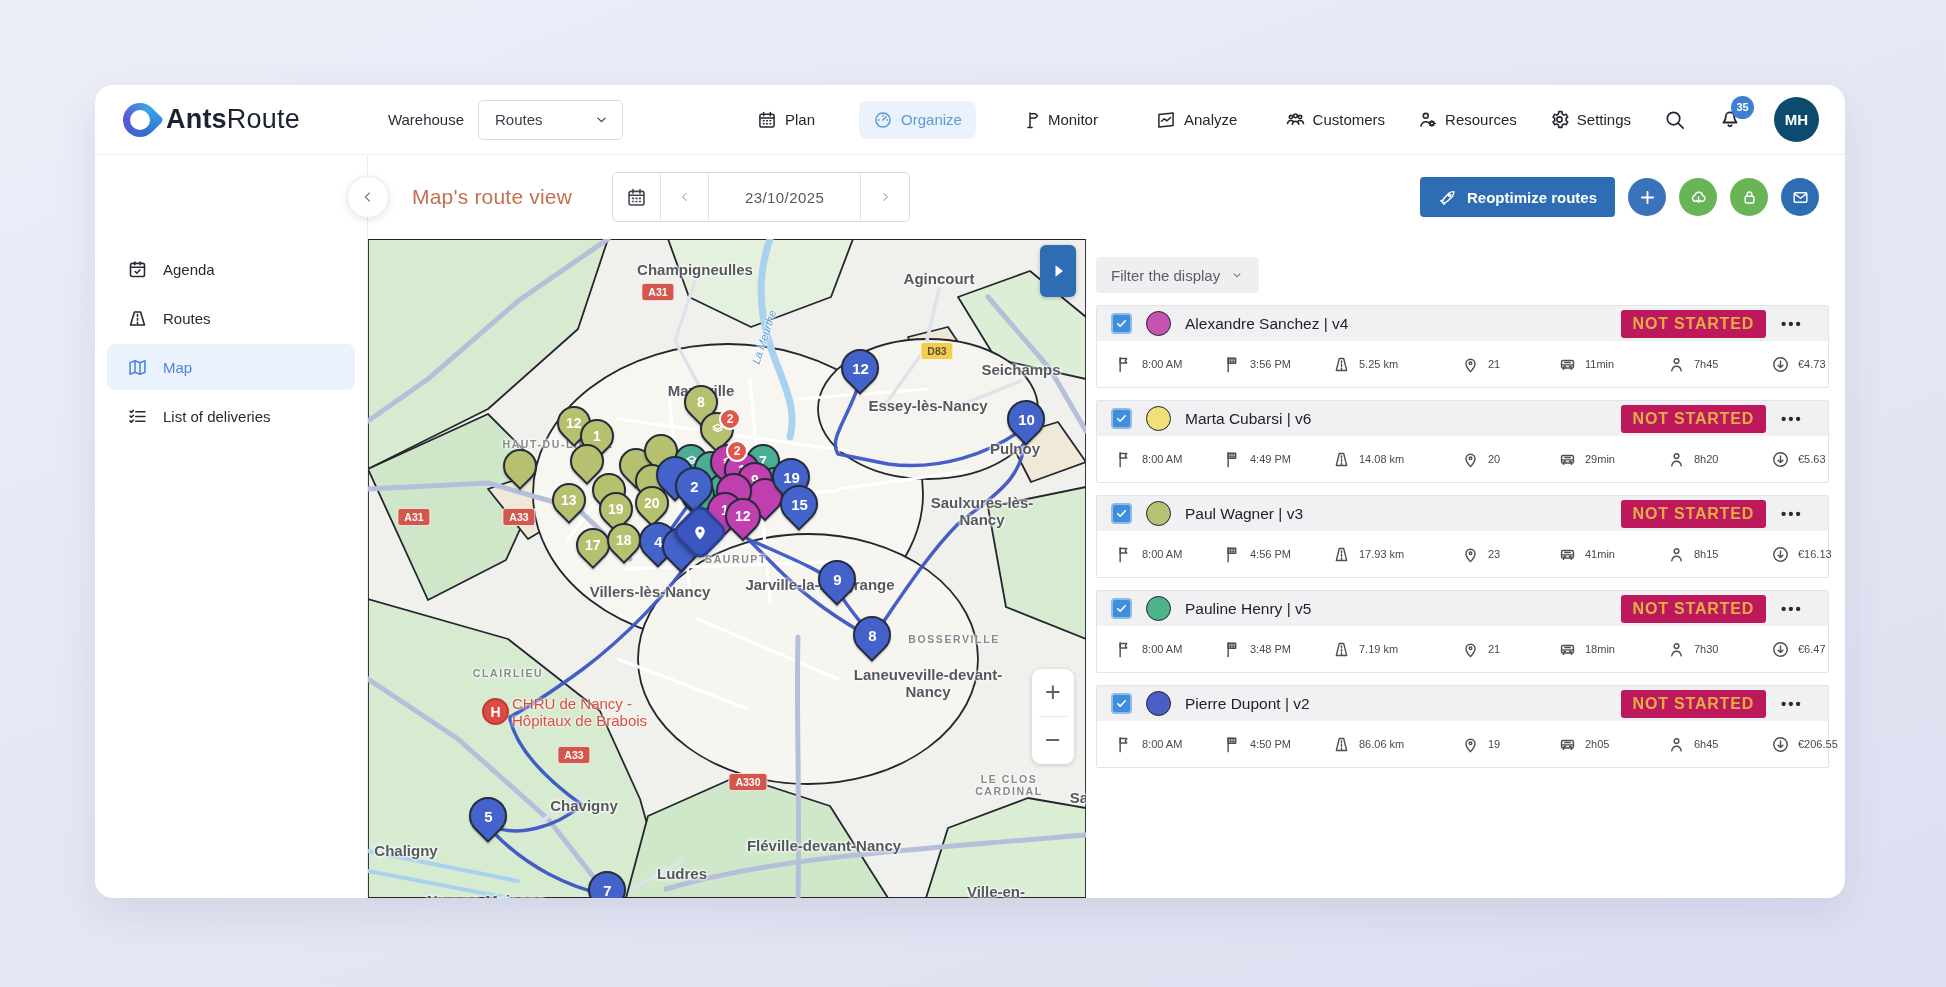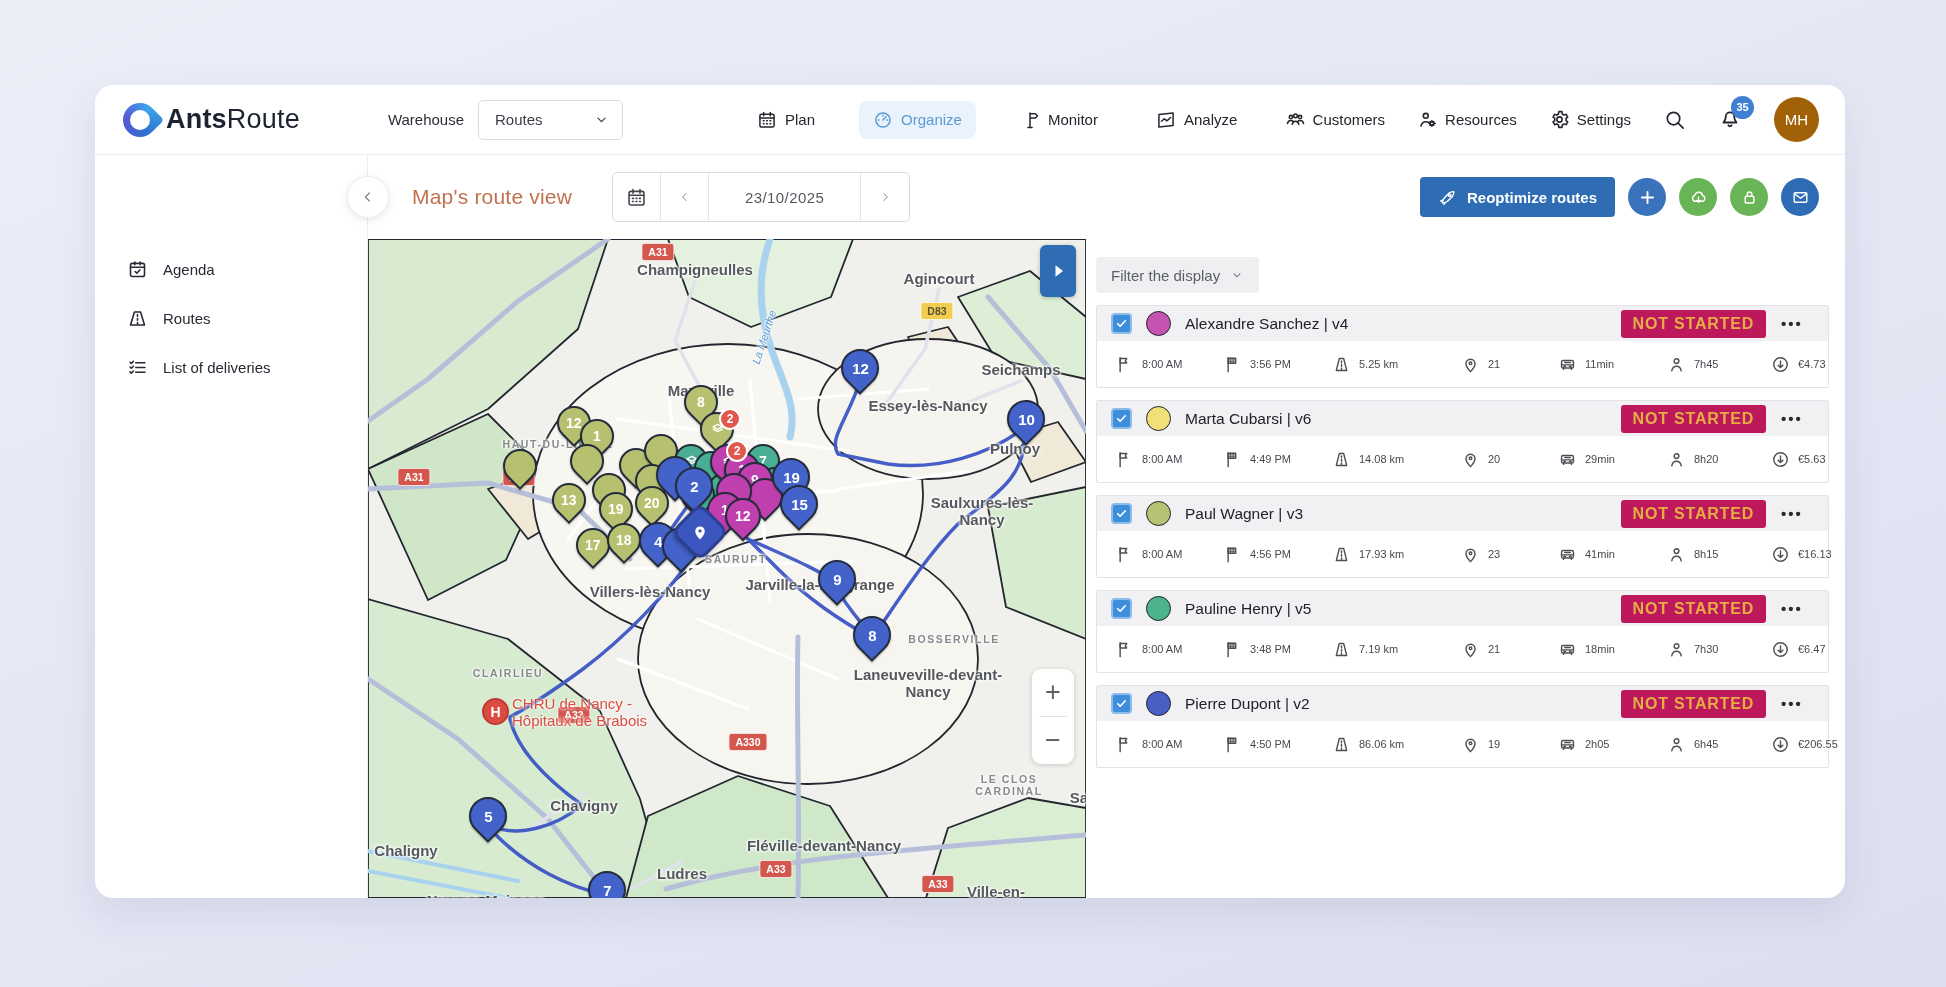"MH" .avatar { background: #a16207 -> #0c4a6e; font-weight: 400 -> 700 }
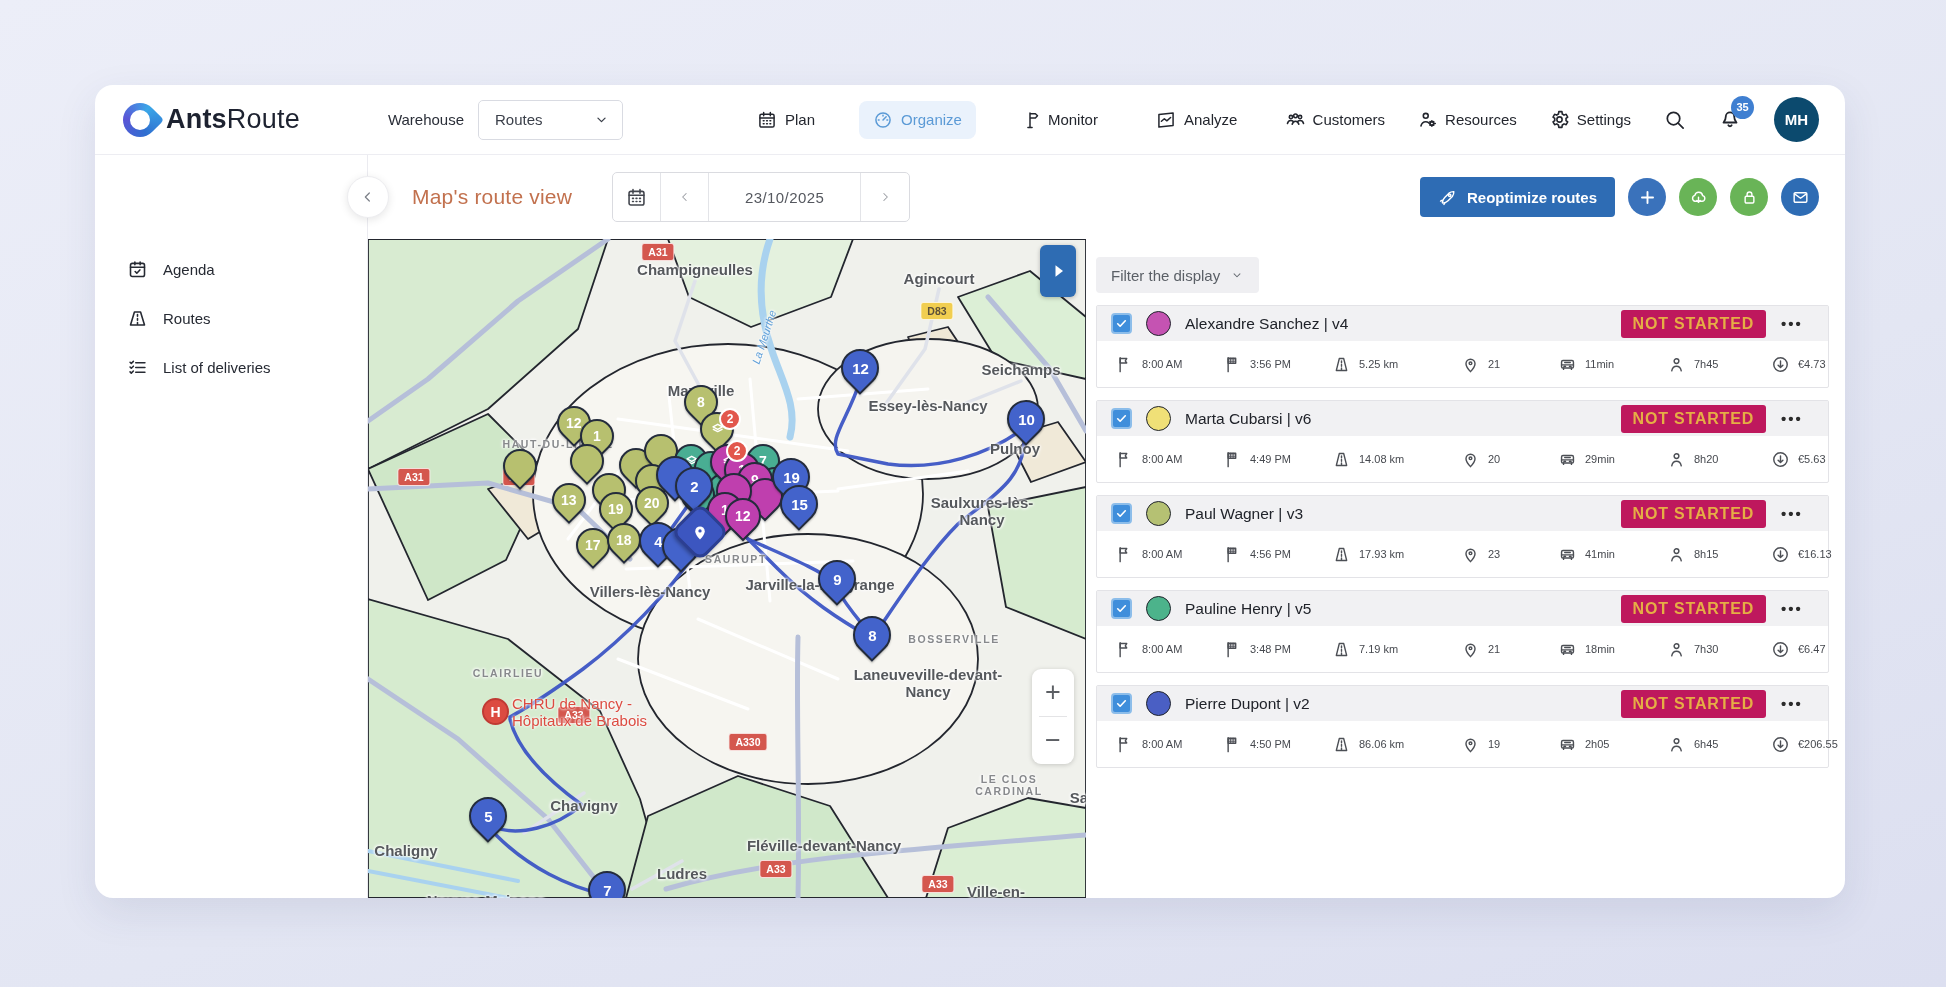"A31" .rbadge { margin-top: none -> 40px }
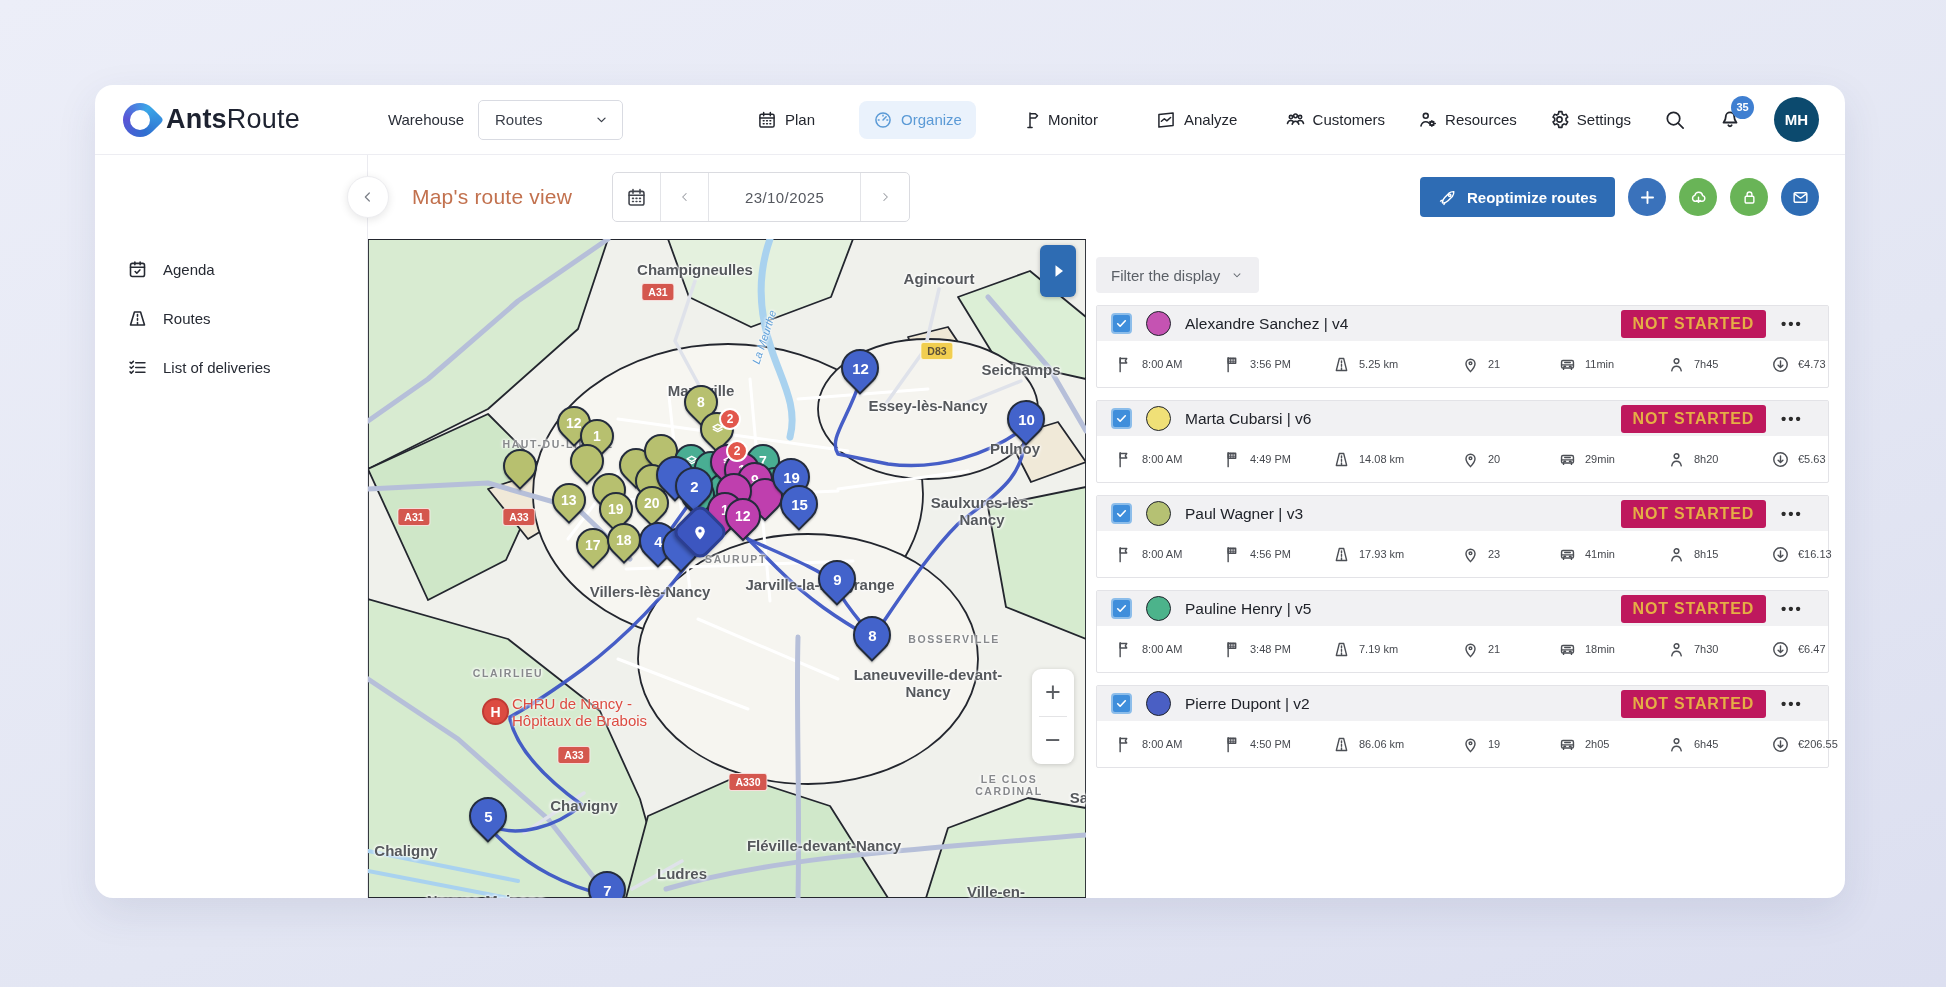"Map" div.sb-item { html: none -> <div> <span> <svg> <path></path> <path></path> </svg> </span> <span>Map</span> </div> }
